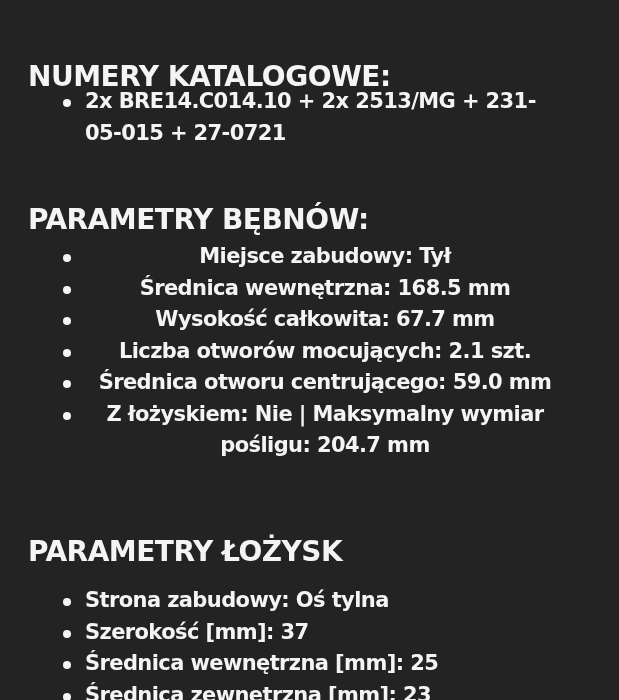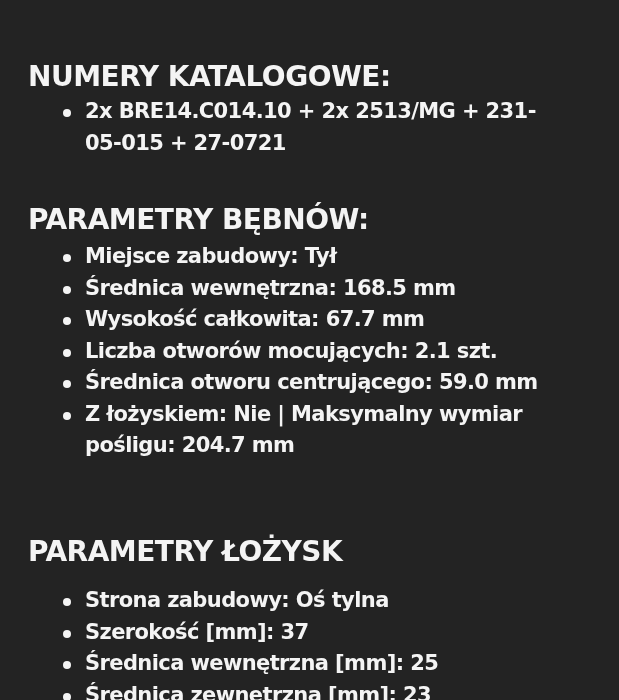"2x BRE14.C014.10 + 2x 2513/MG" ul { top: 96px -> 86px }
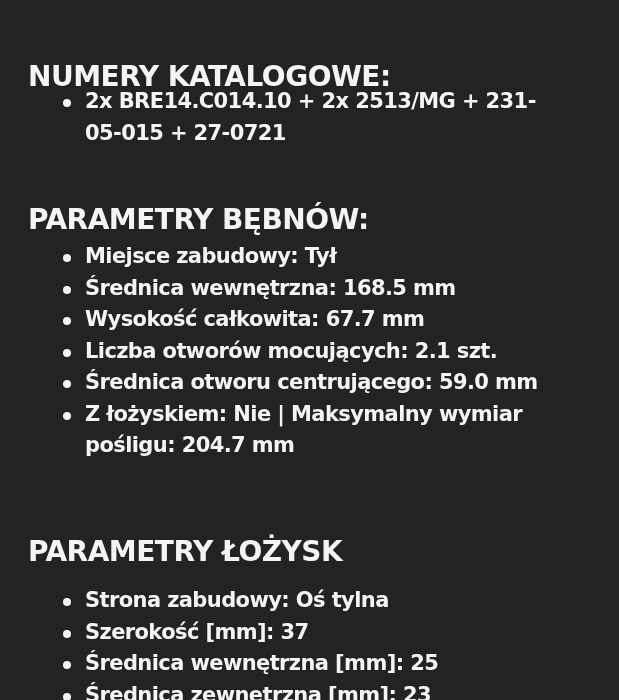"Miejsce zabudowy: Tył" ul { text-align: none -> center }
